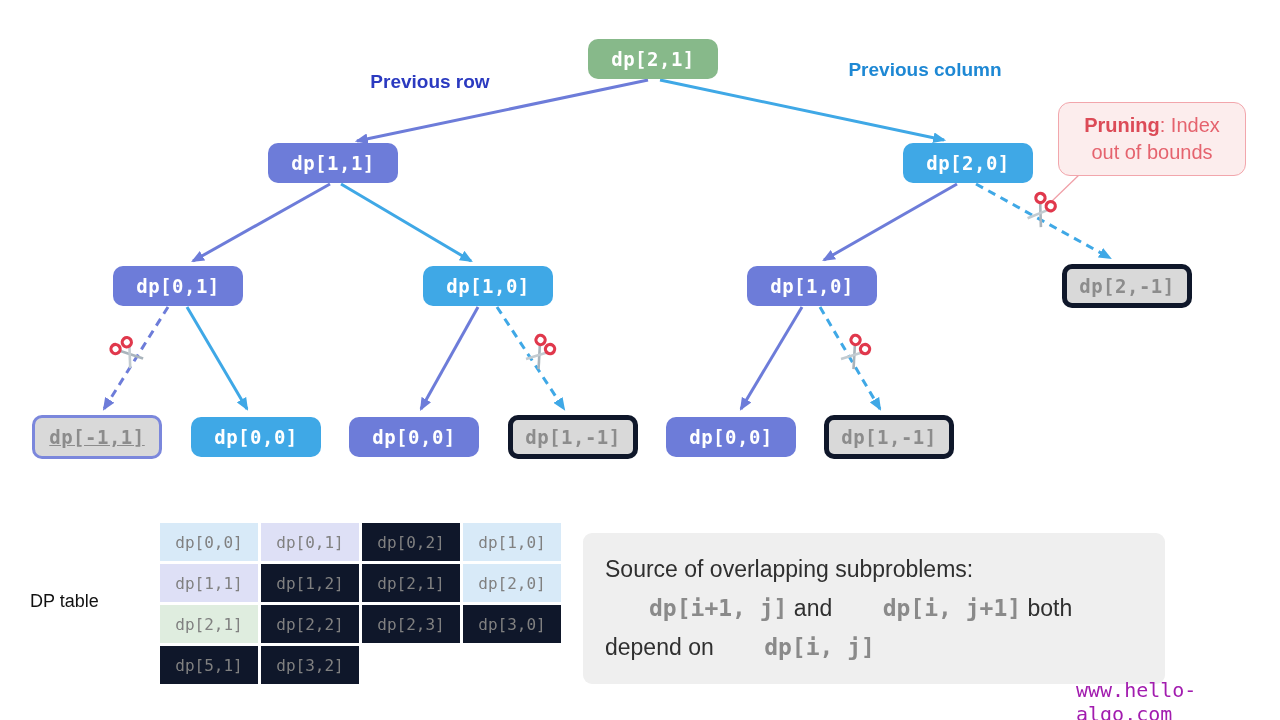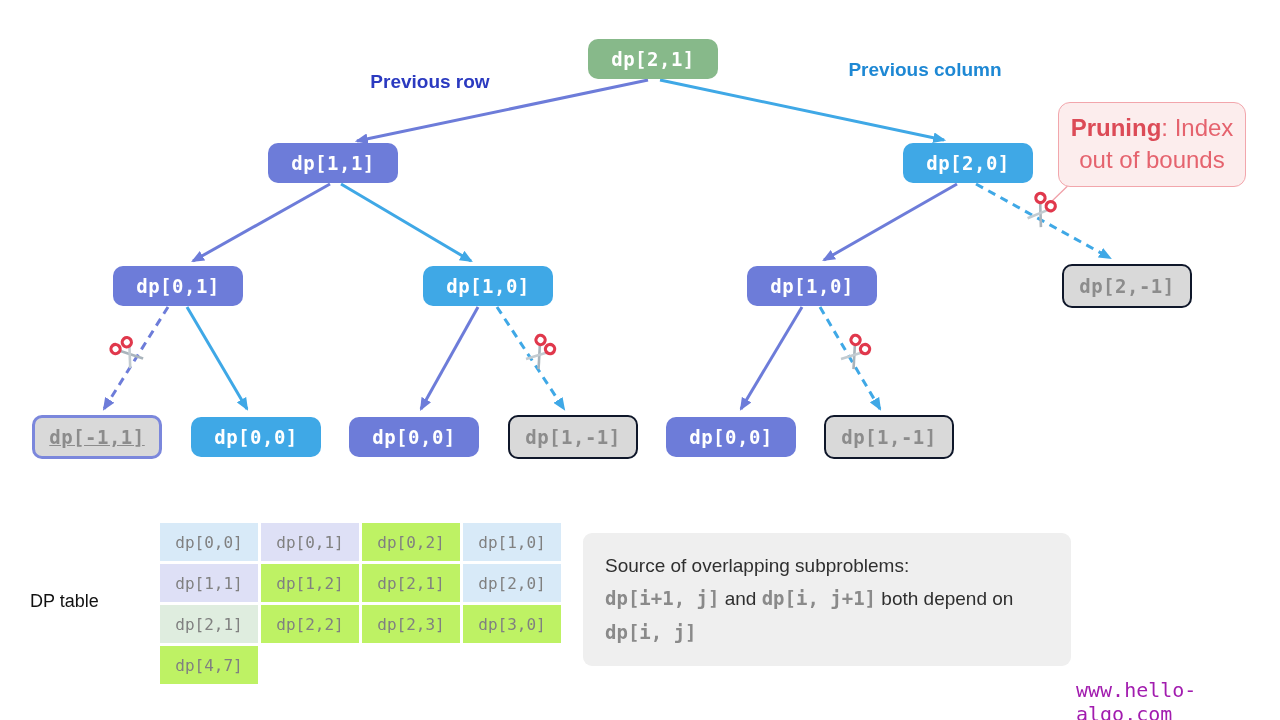"Pruning: Index out of bounds" .callout { font-size: 24px -> 20px }
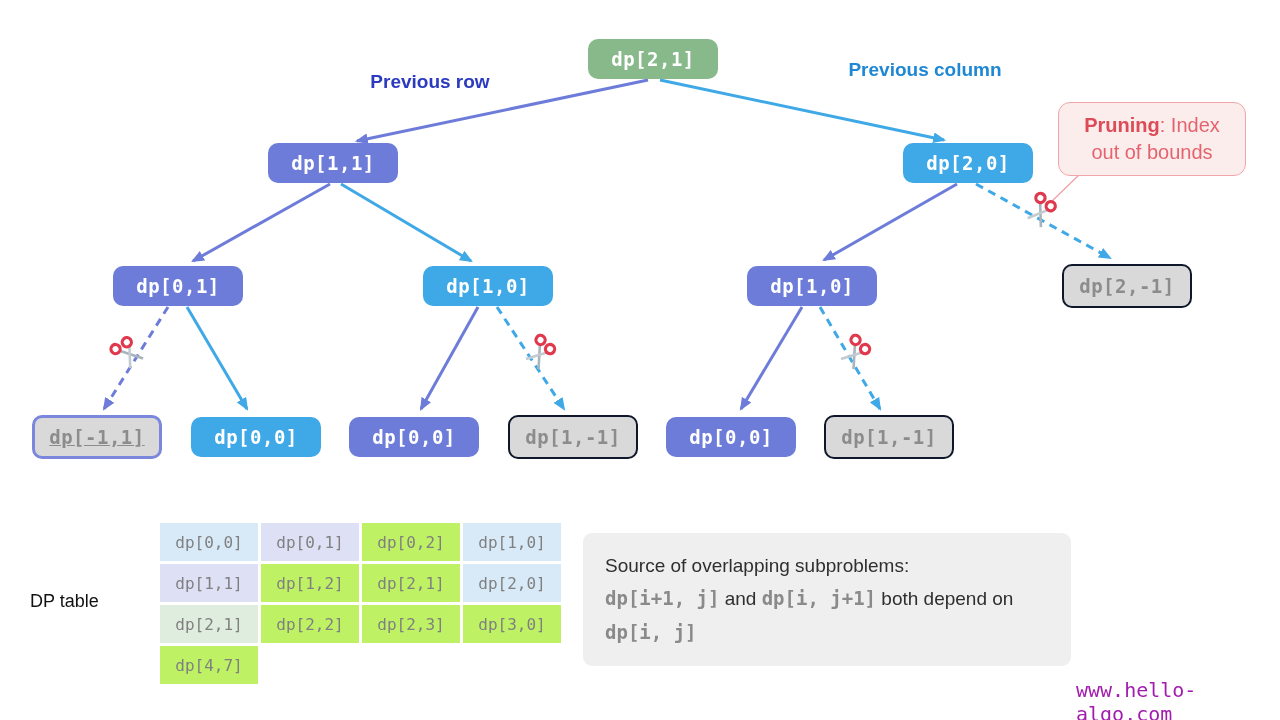"dp[2,-1]" .pb-blue { border: 2px solid #0f172a -> 5px solid #0f172a }
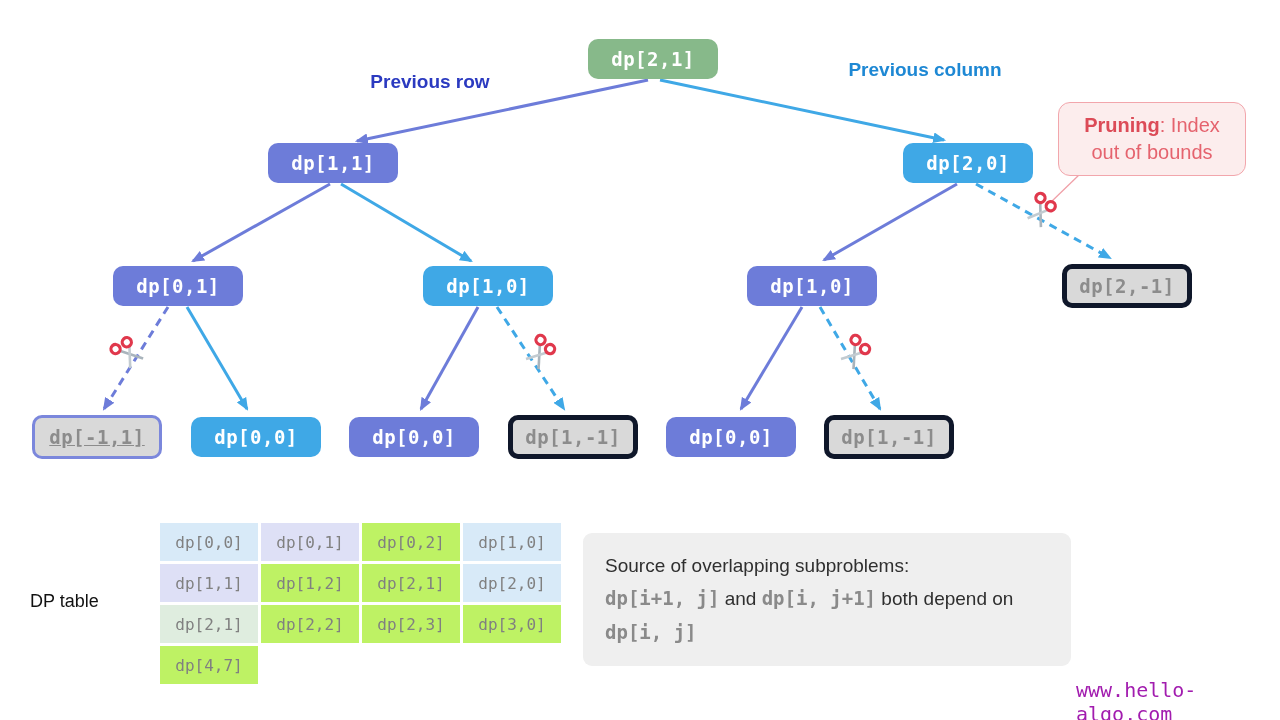"dp[0,2]" .c-gray { background: #bef264 -> #0f172a }
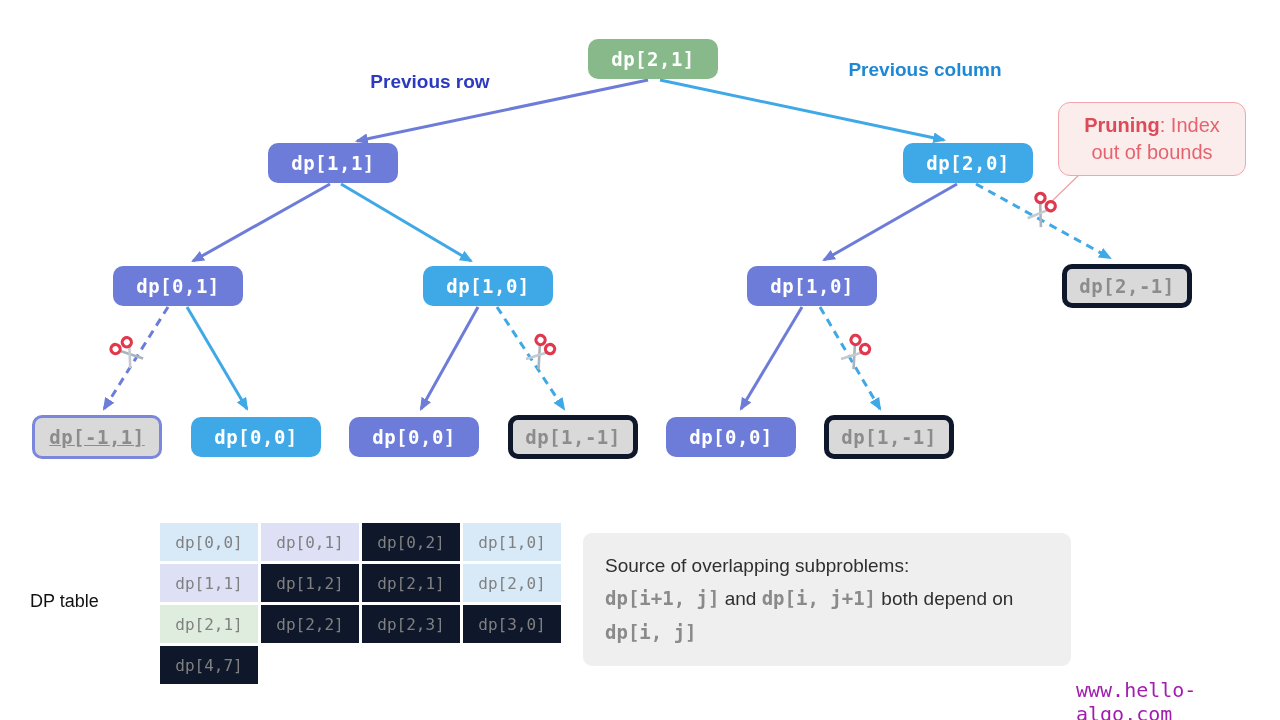"Source of overlapping subproblems:" .info-box { font-size: 19px -> 23px; width: 488px -> 582px }
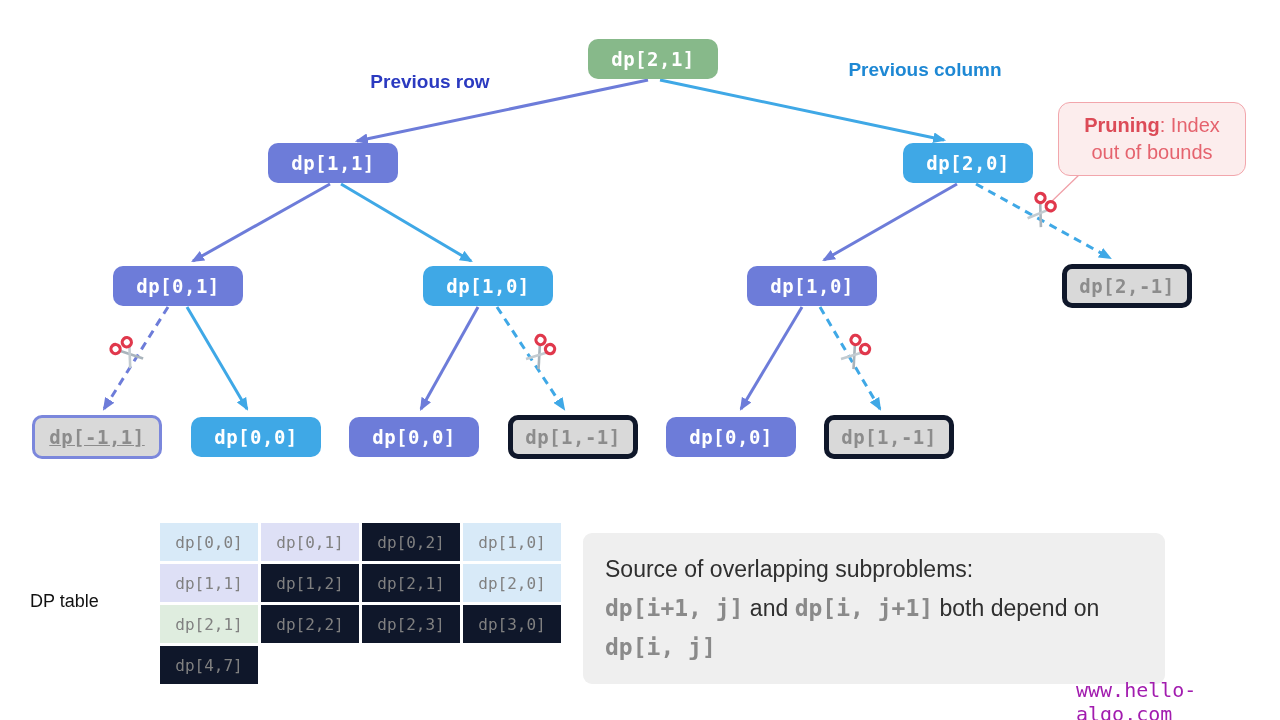"dp[i+1, j]" .info-box .code { margin-left: none -> 44px }
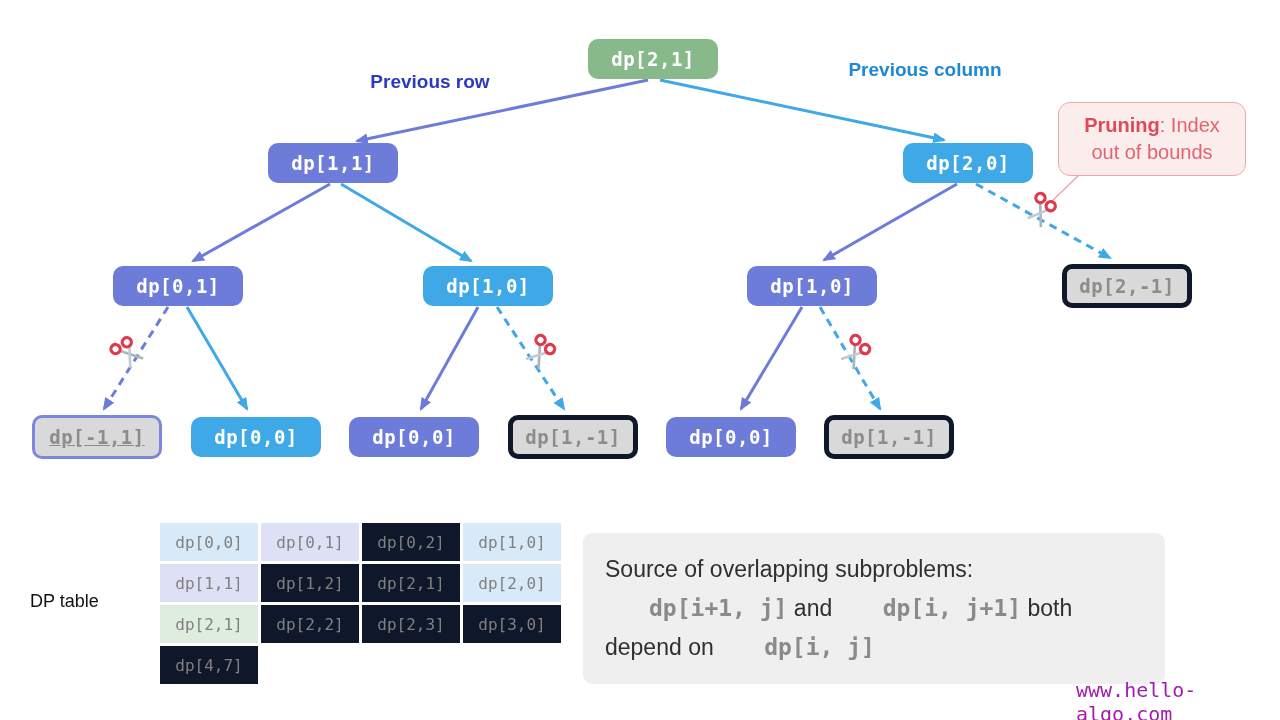"dp[4,7]" div.cell { text: 4,7 -> 5,1 }
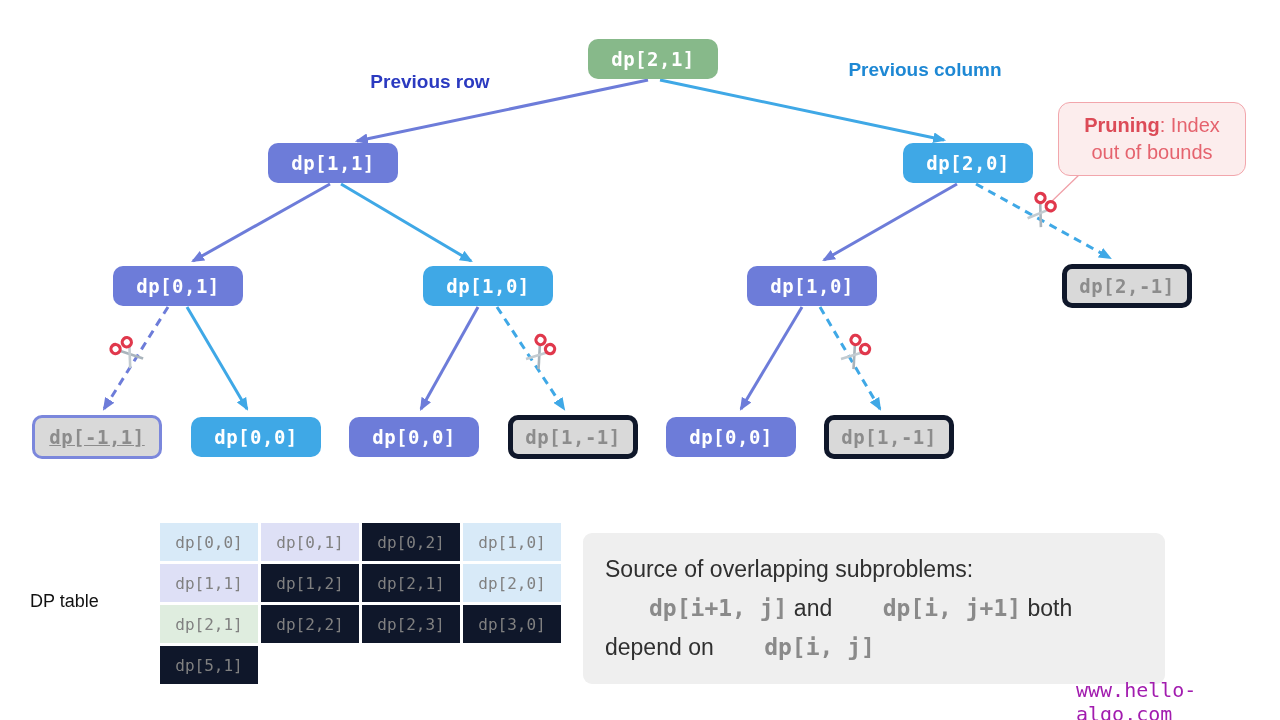"dp[3,2]" div.cell { html: none -> <div>dp[3,2]</div> }
